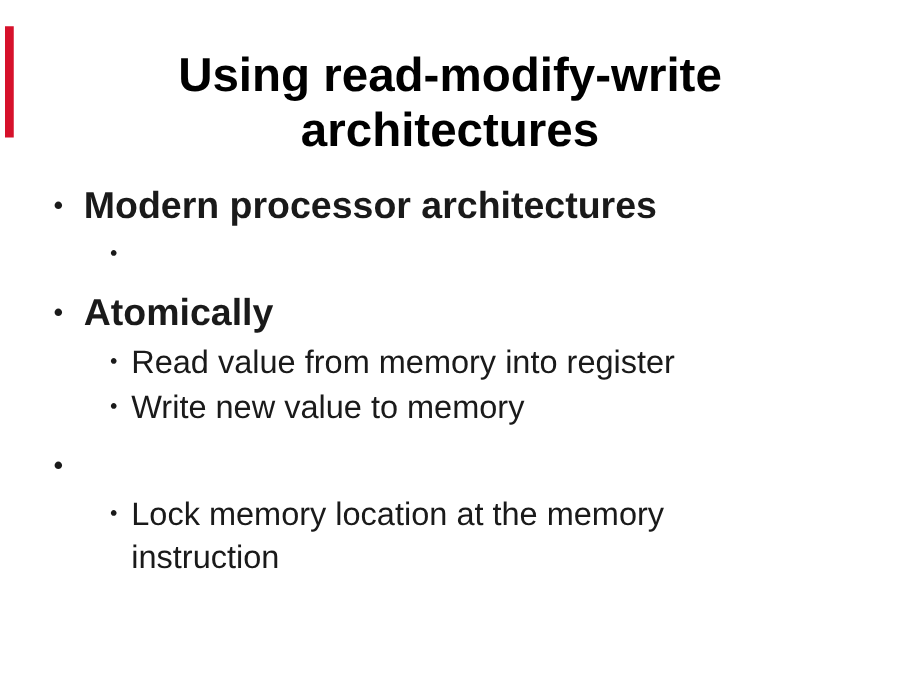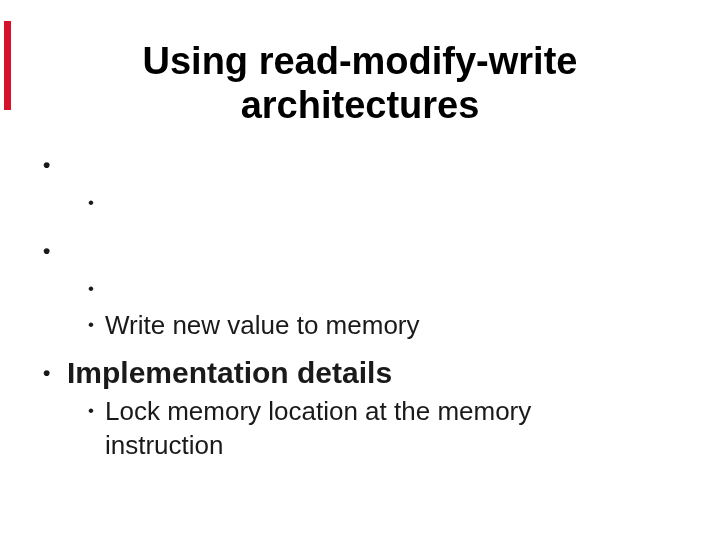"Modern processor architectures" span.text { html: none -> <span><span>Modern processor architectures</span></span> }
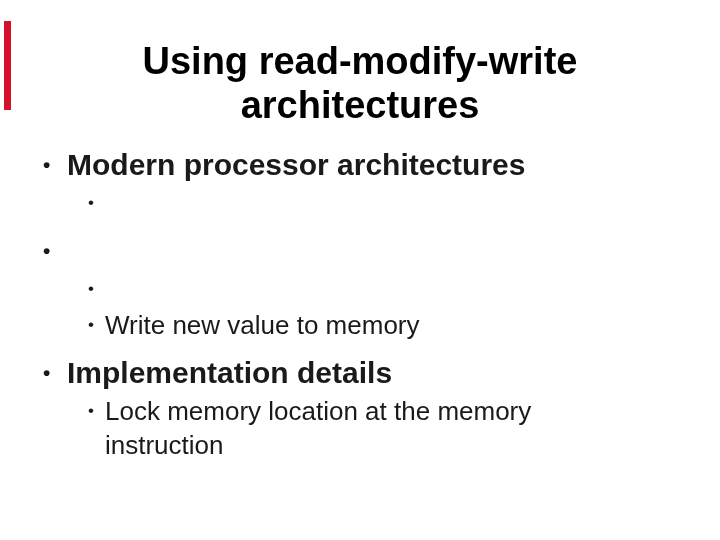"Atomically" span.text { html: none -> <span><span>Atomically</span></span> }
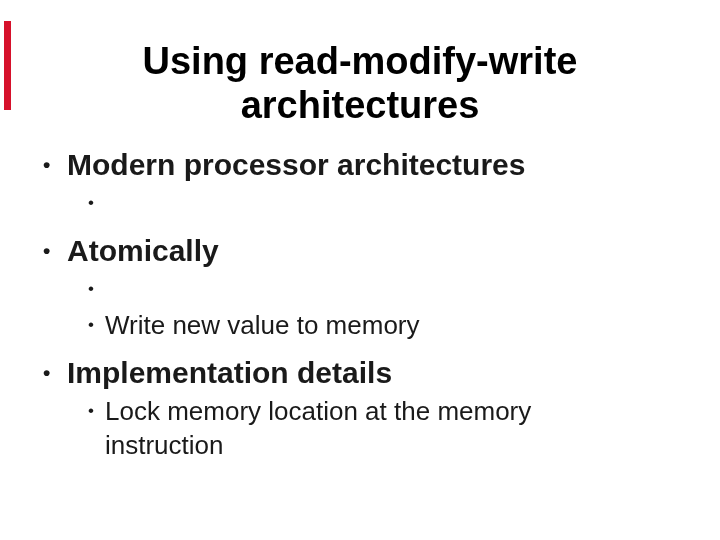"Read value from memory into" span.text { html: none -> <span><span>Read value from memory into register</span></span> }
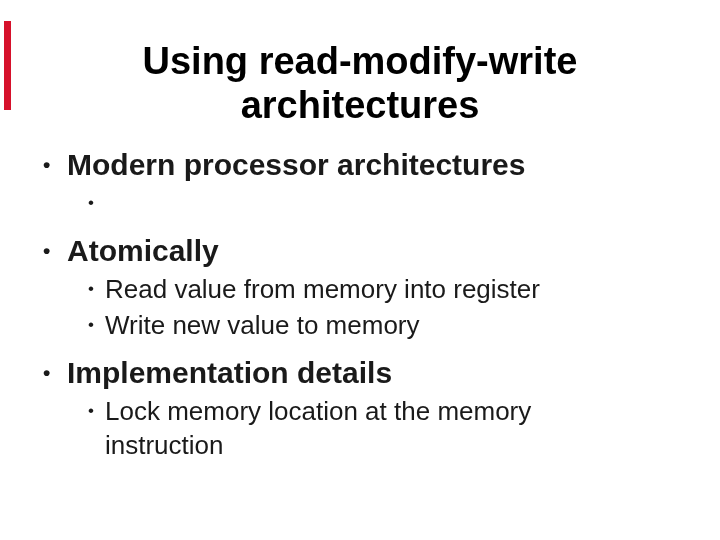"Implementation details" span.text { html: <span><span>Implementation details</span></span> -> none }
